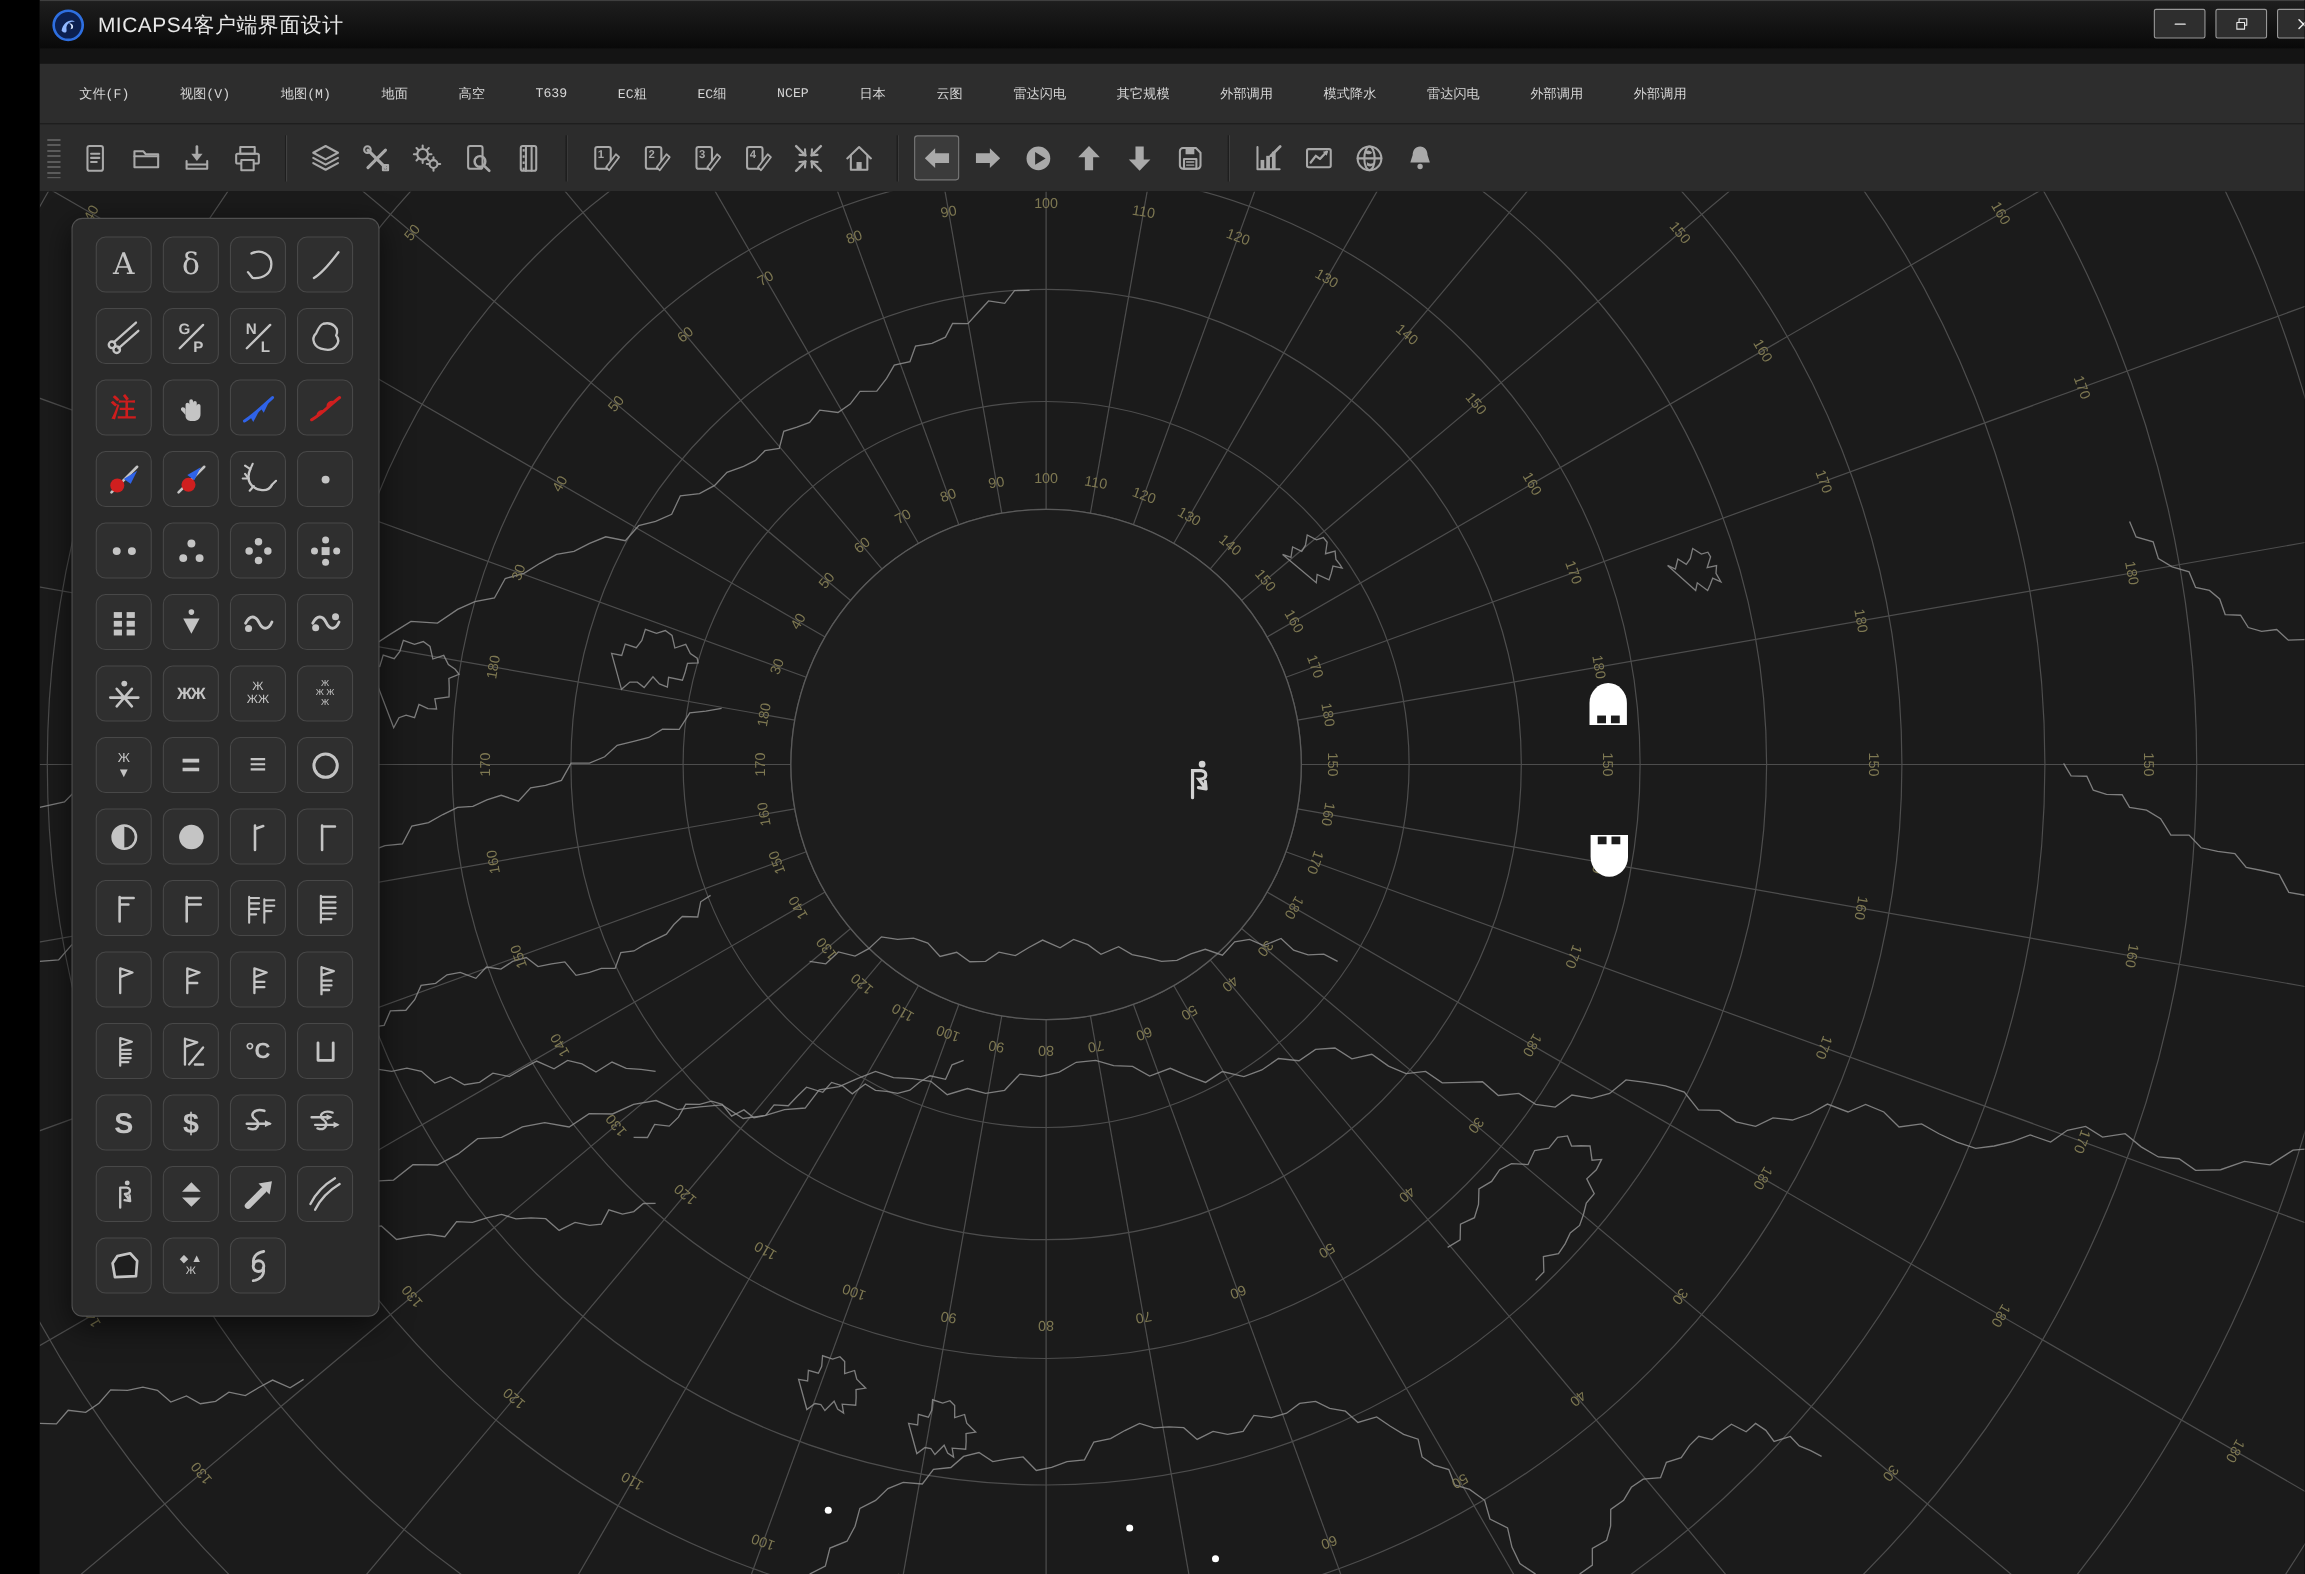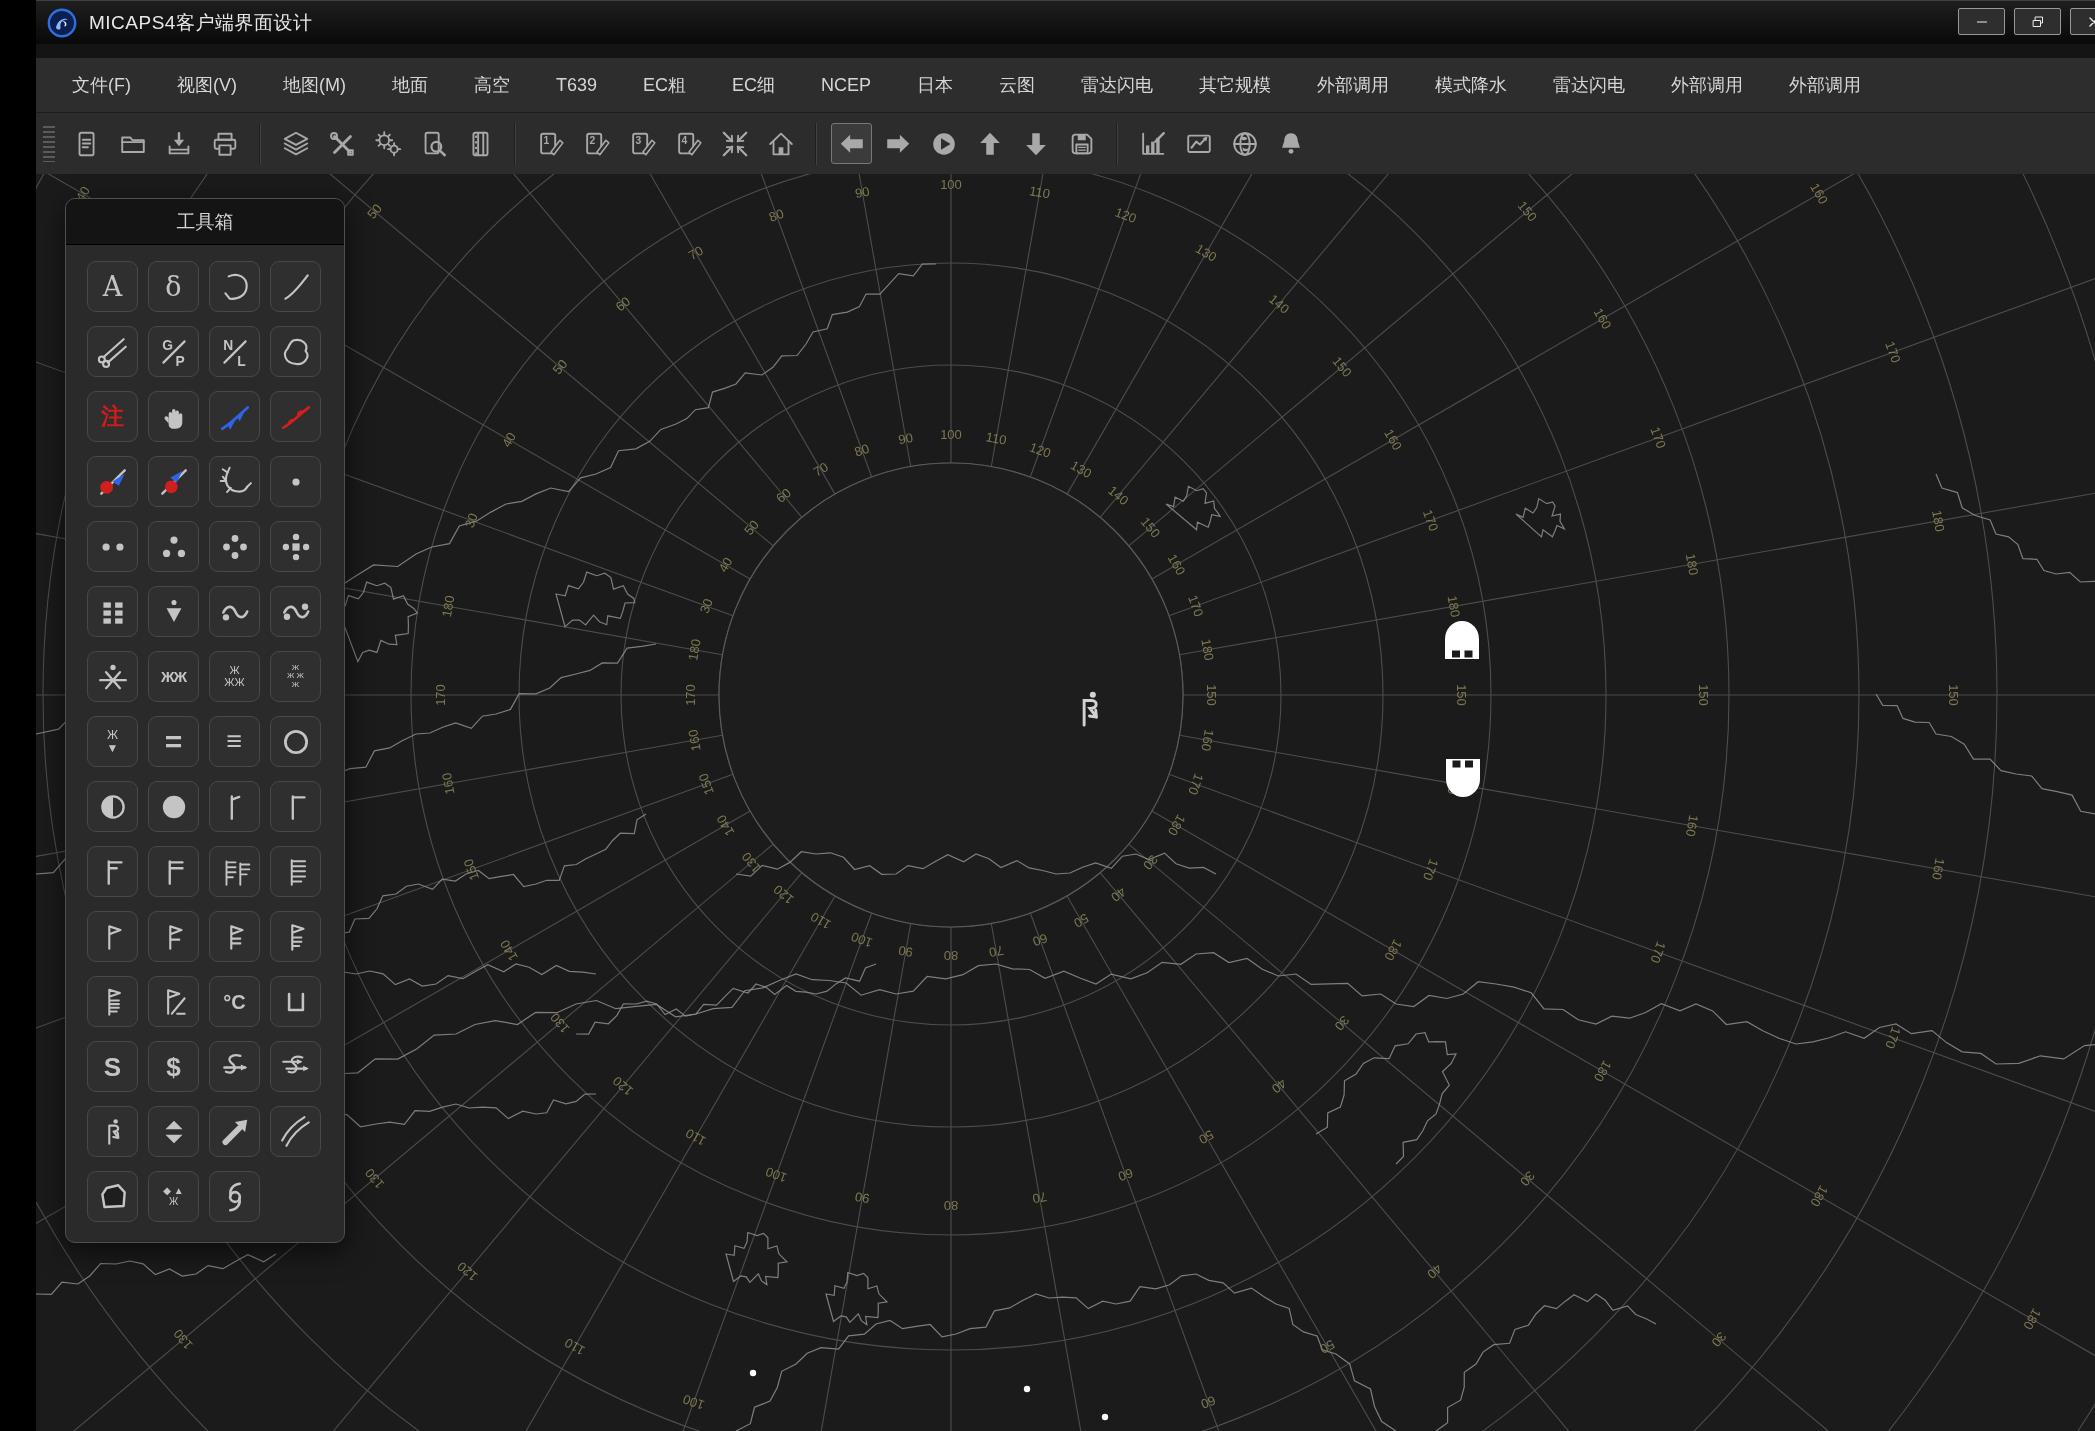"文件(F)" .menuitem { font-family: Liberation Sans, sans-serif -> Liberation Mono, monospace; font-size: 18px -> 12px }
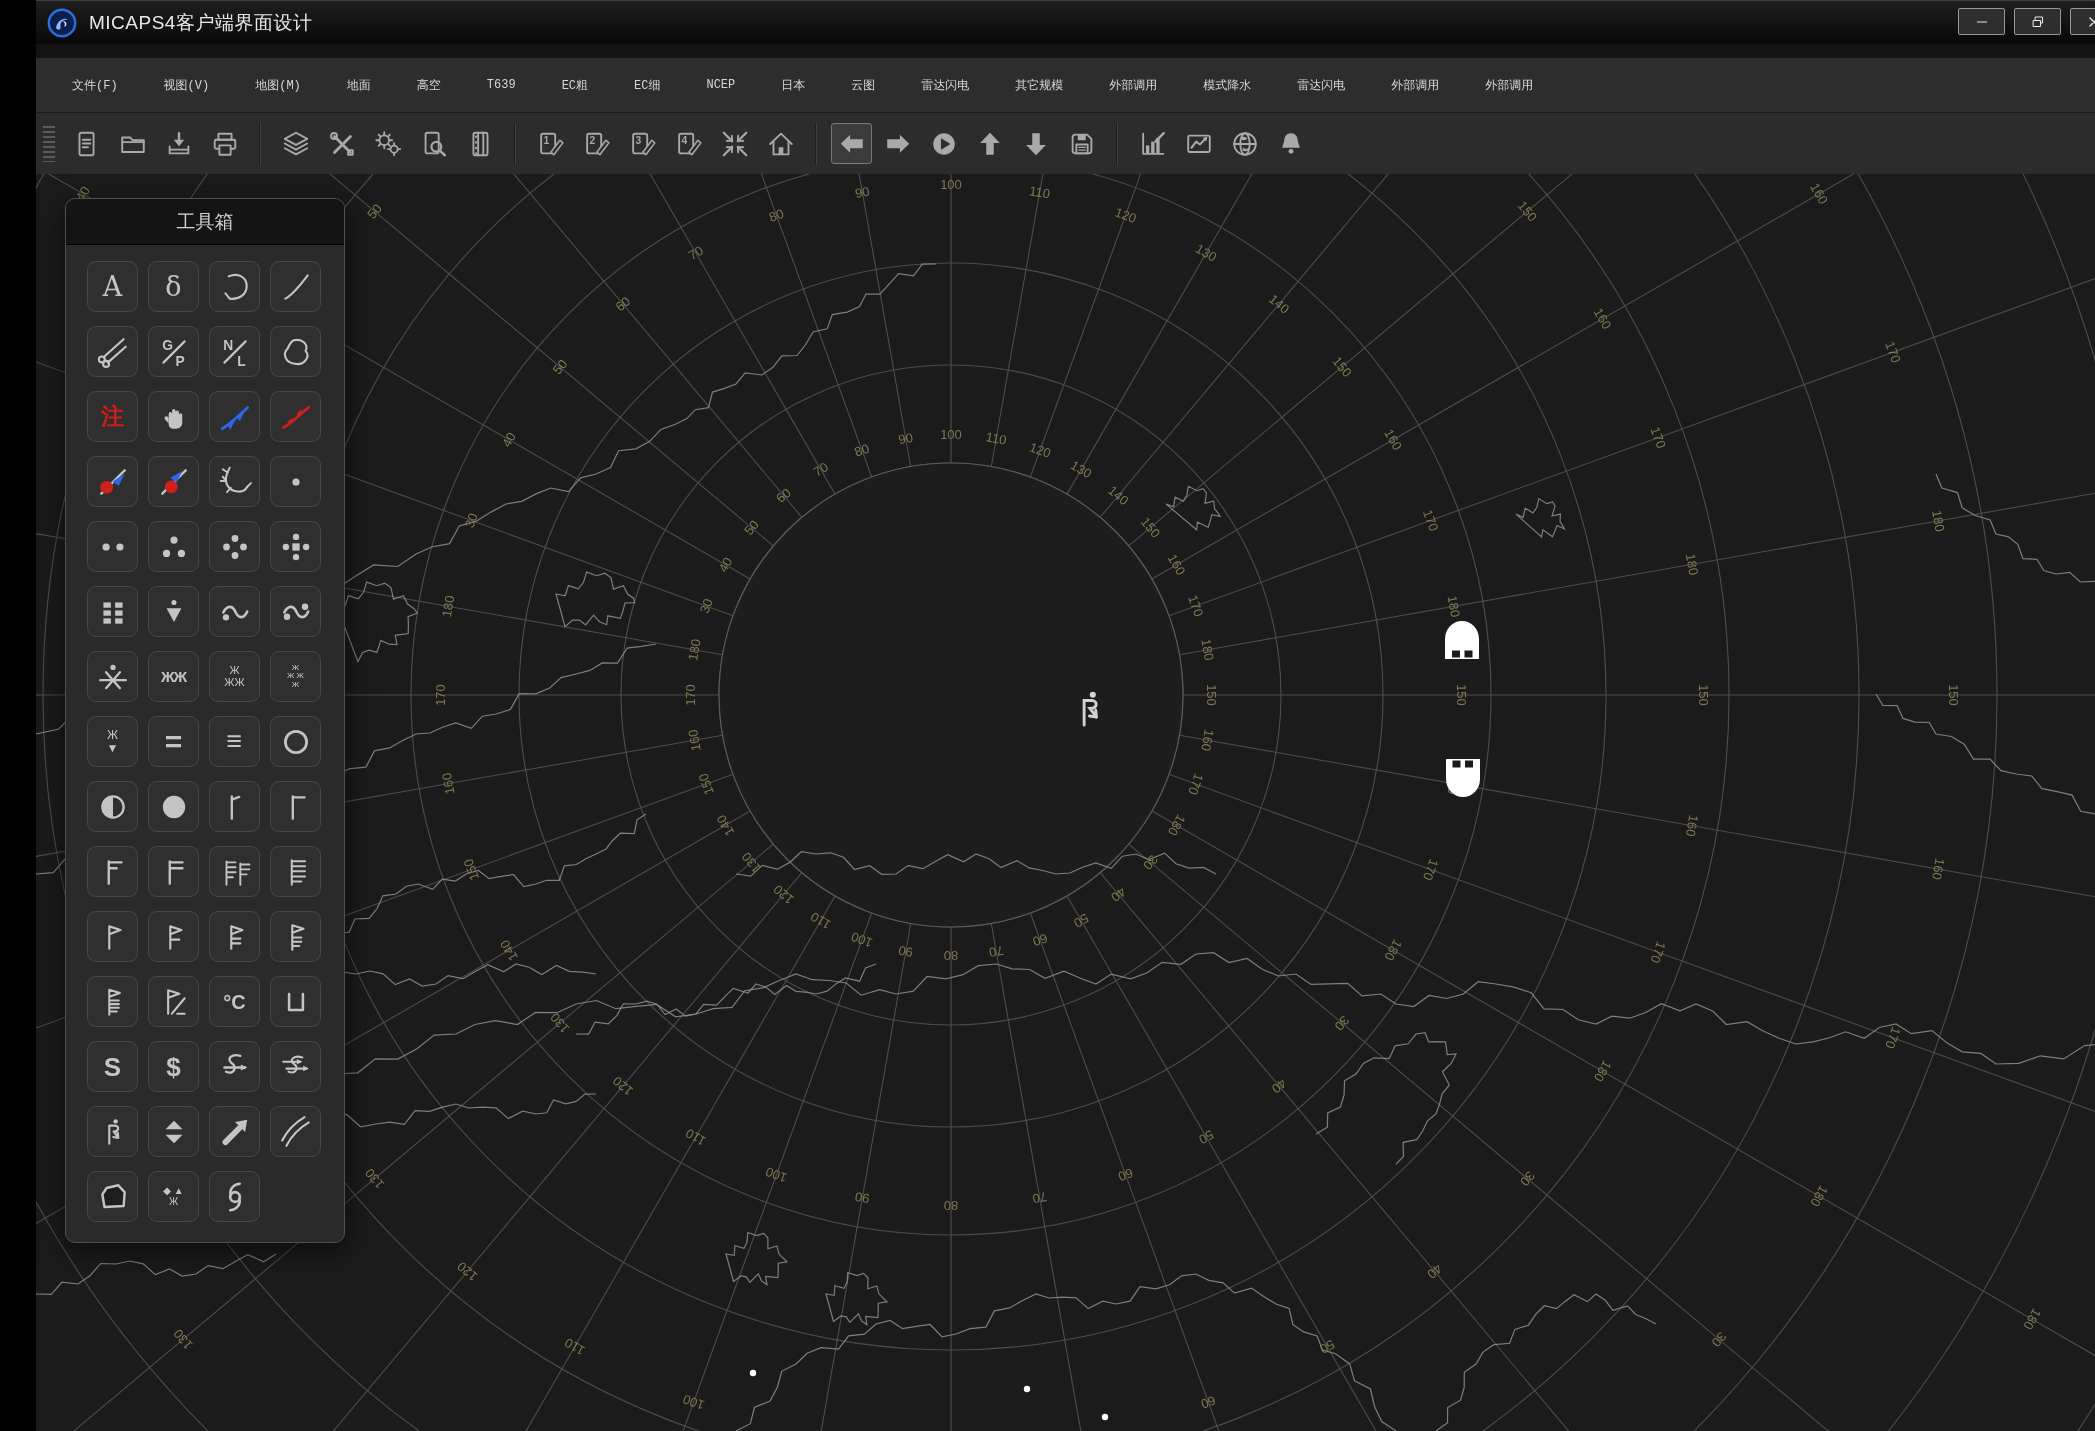"工具箱" div.tbxhead { html: <div> <span>工具箱</span> </div> -> none }
